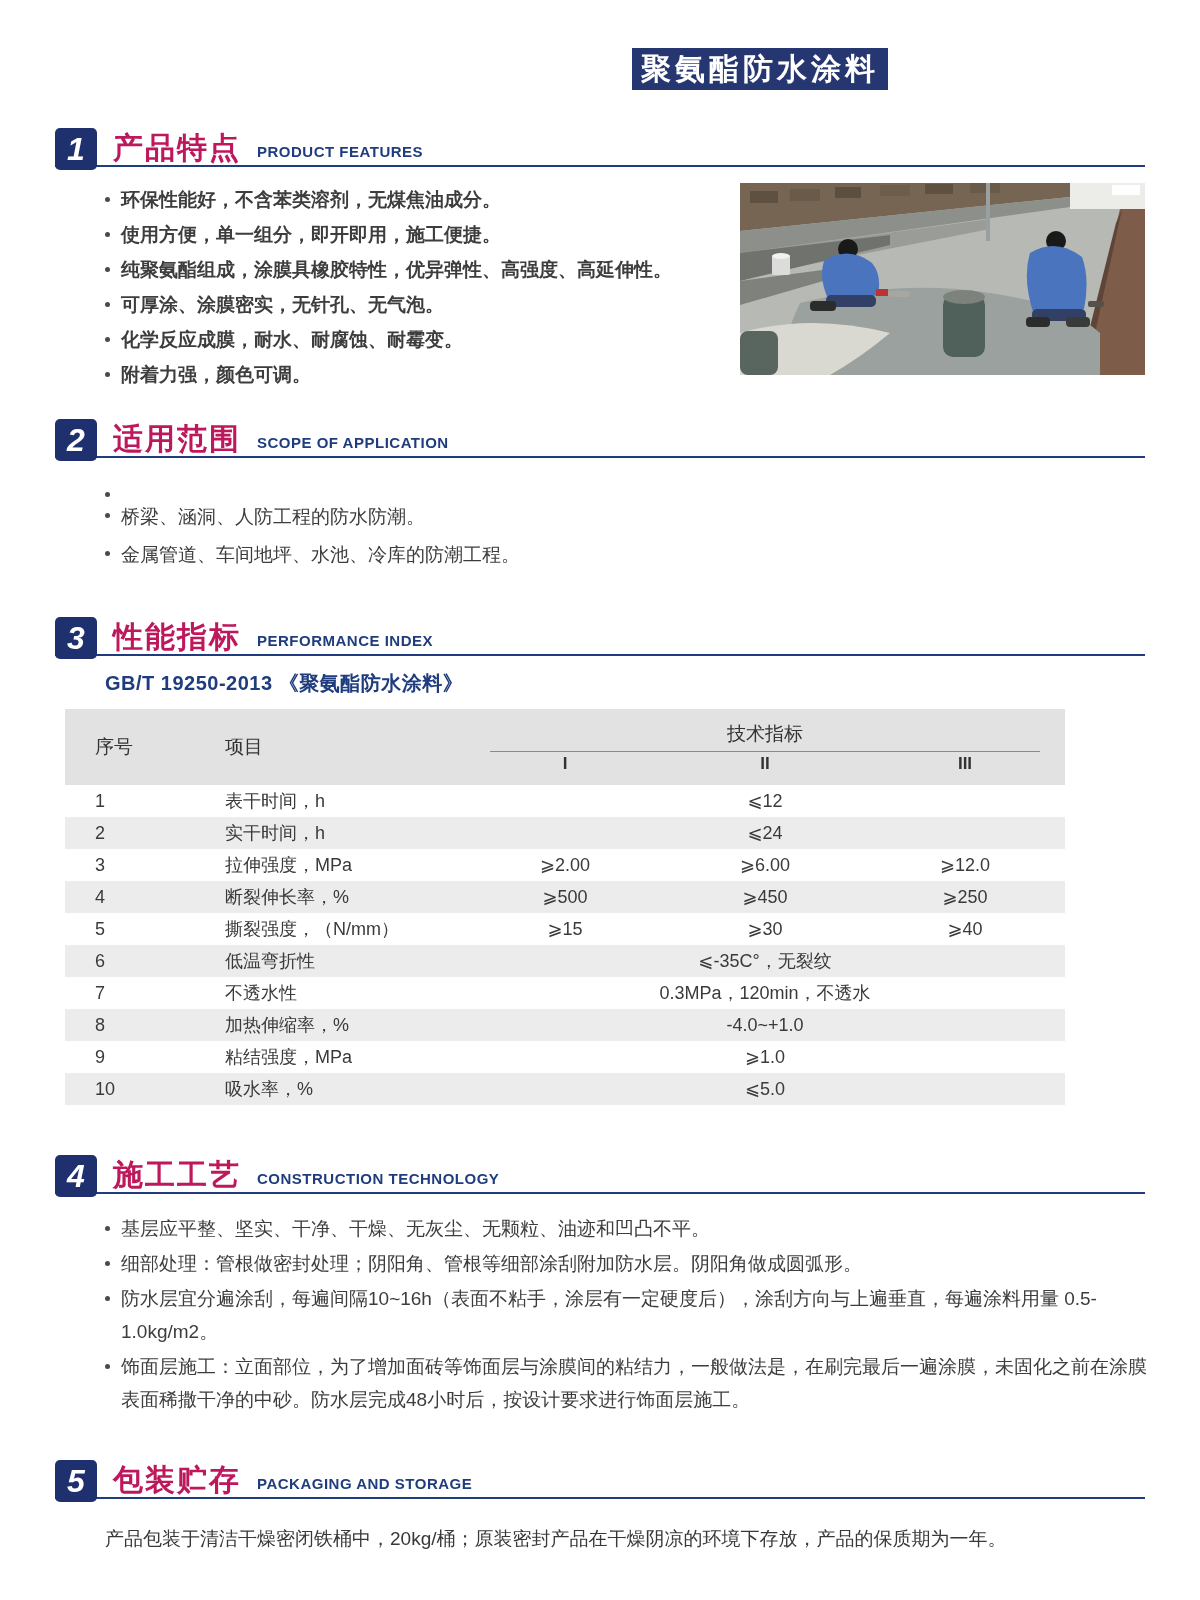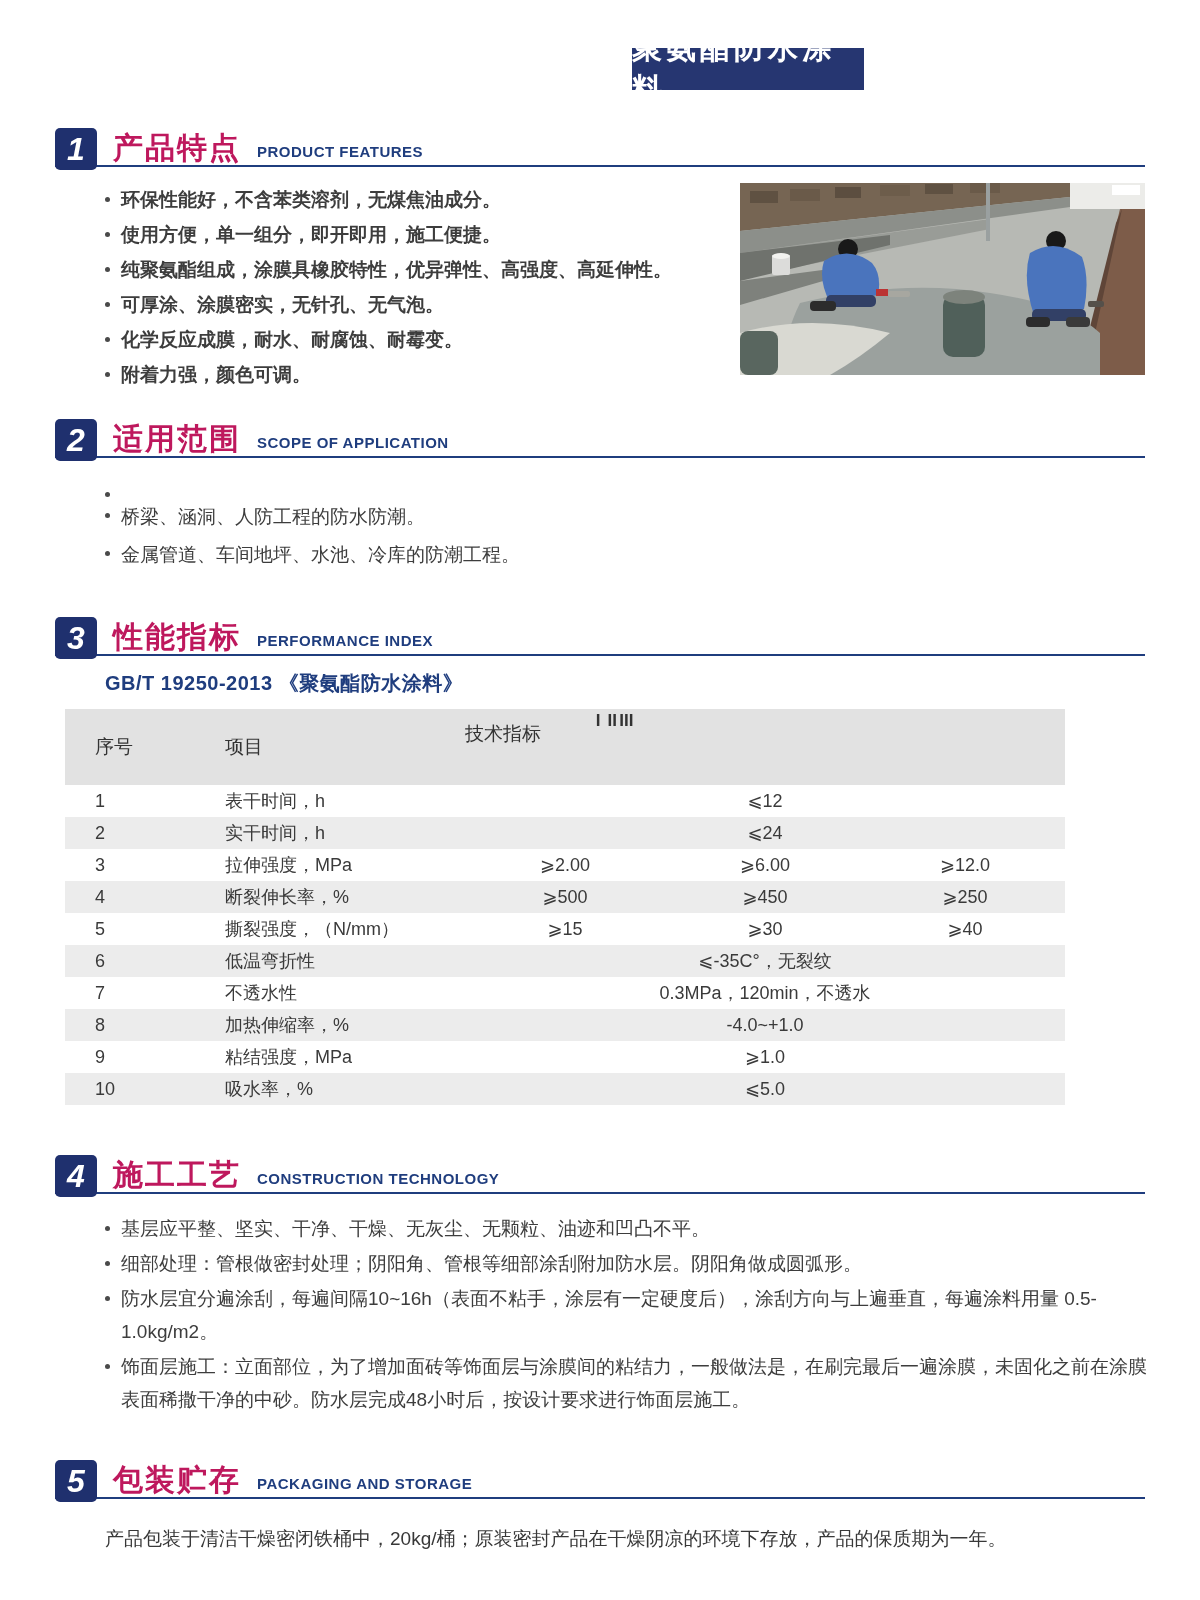"聚氨酯防水涂料" .titlebar { width: 232px -> 256px }
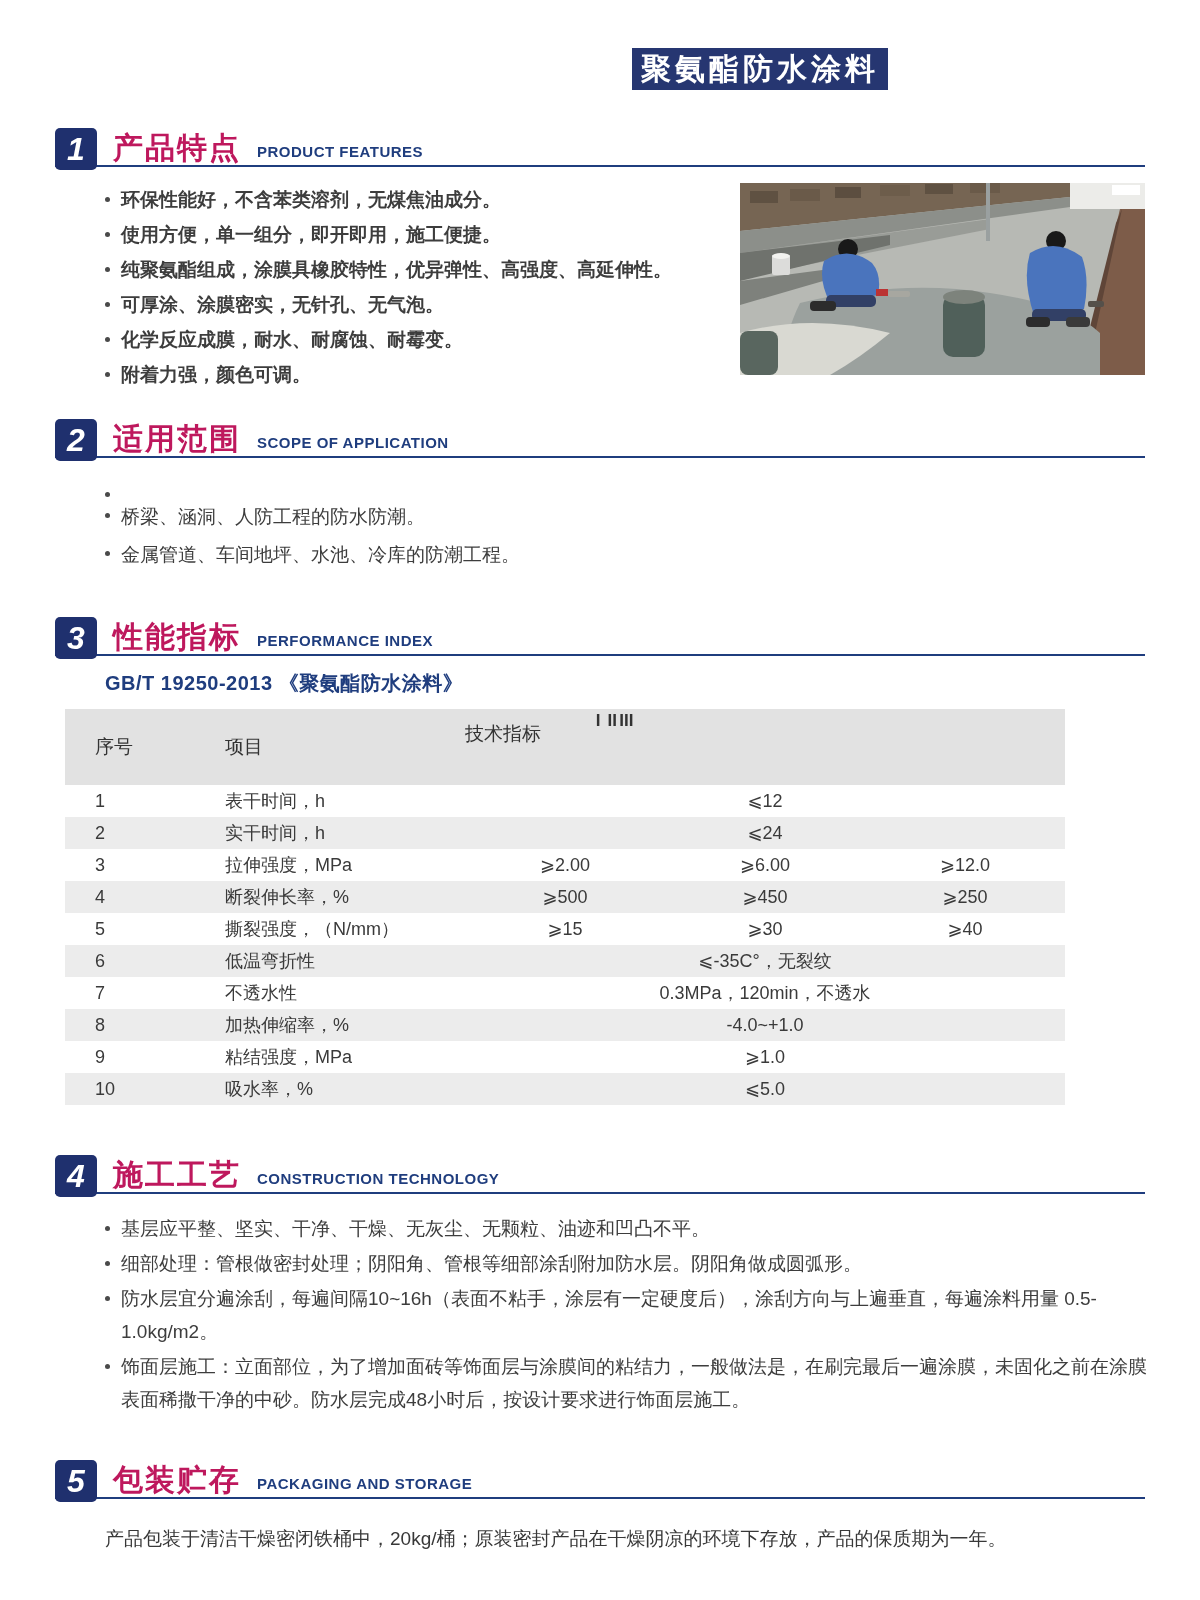"技术指标" .h-tech { flex-direction: row -> column }
